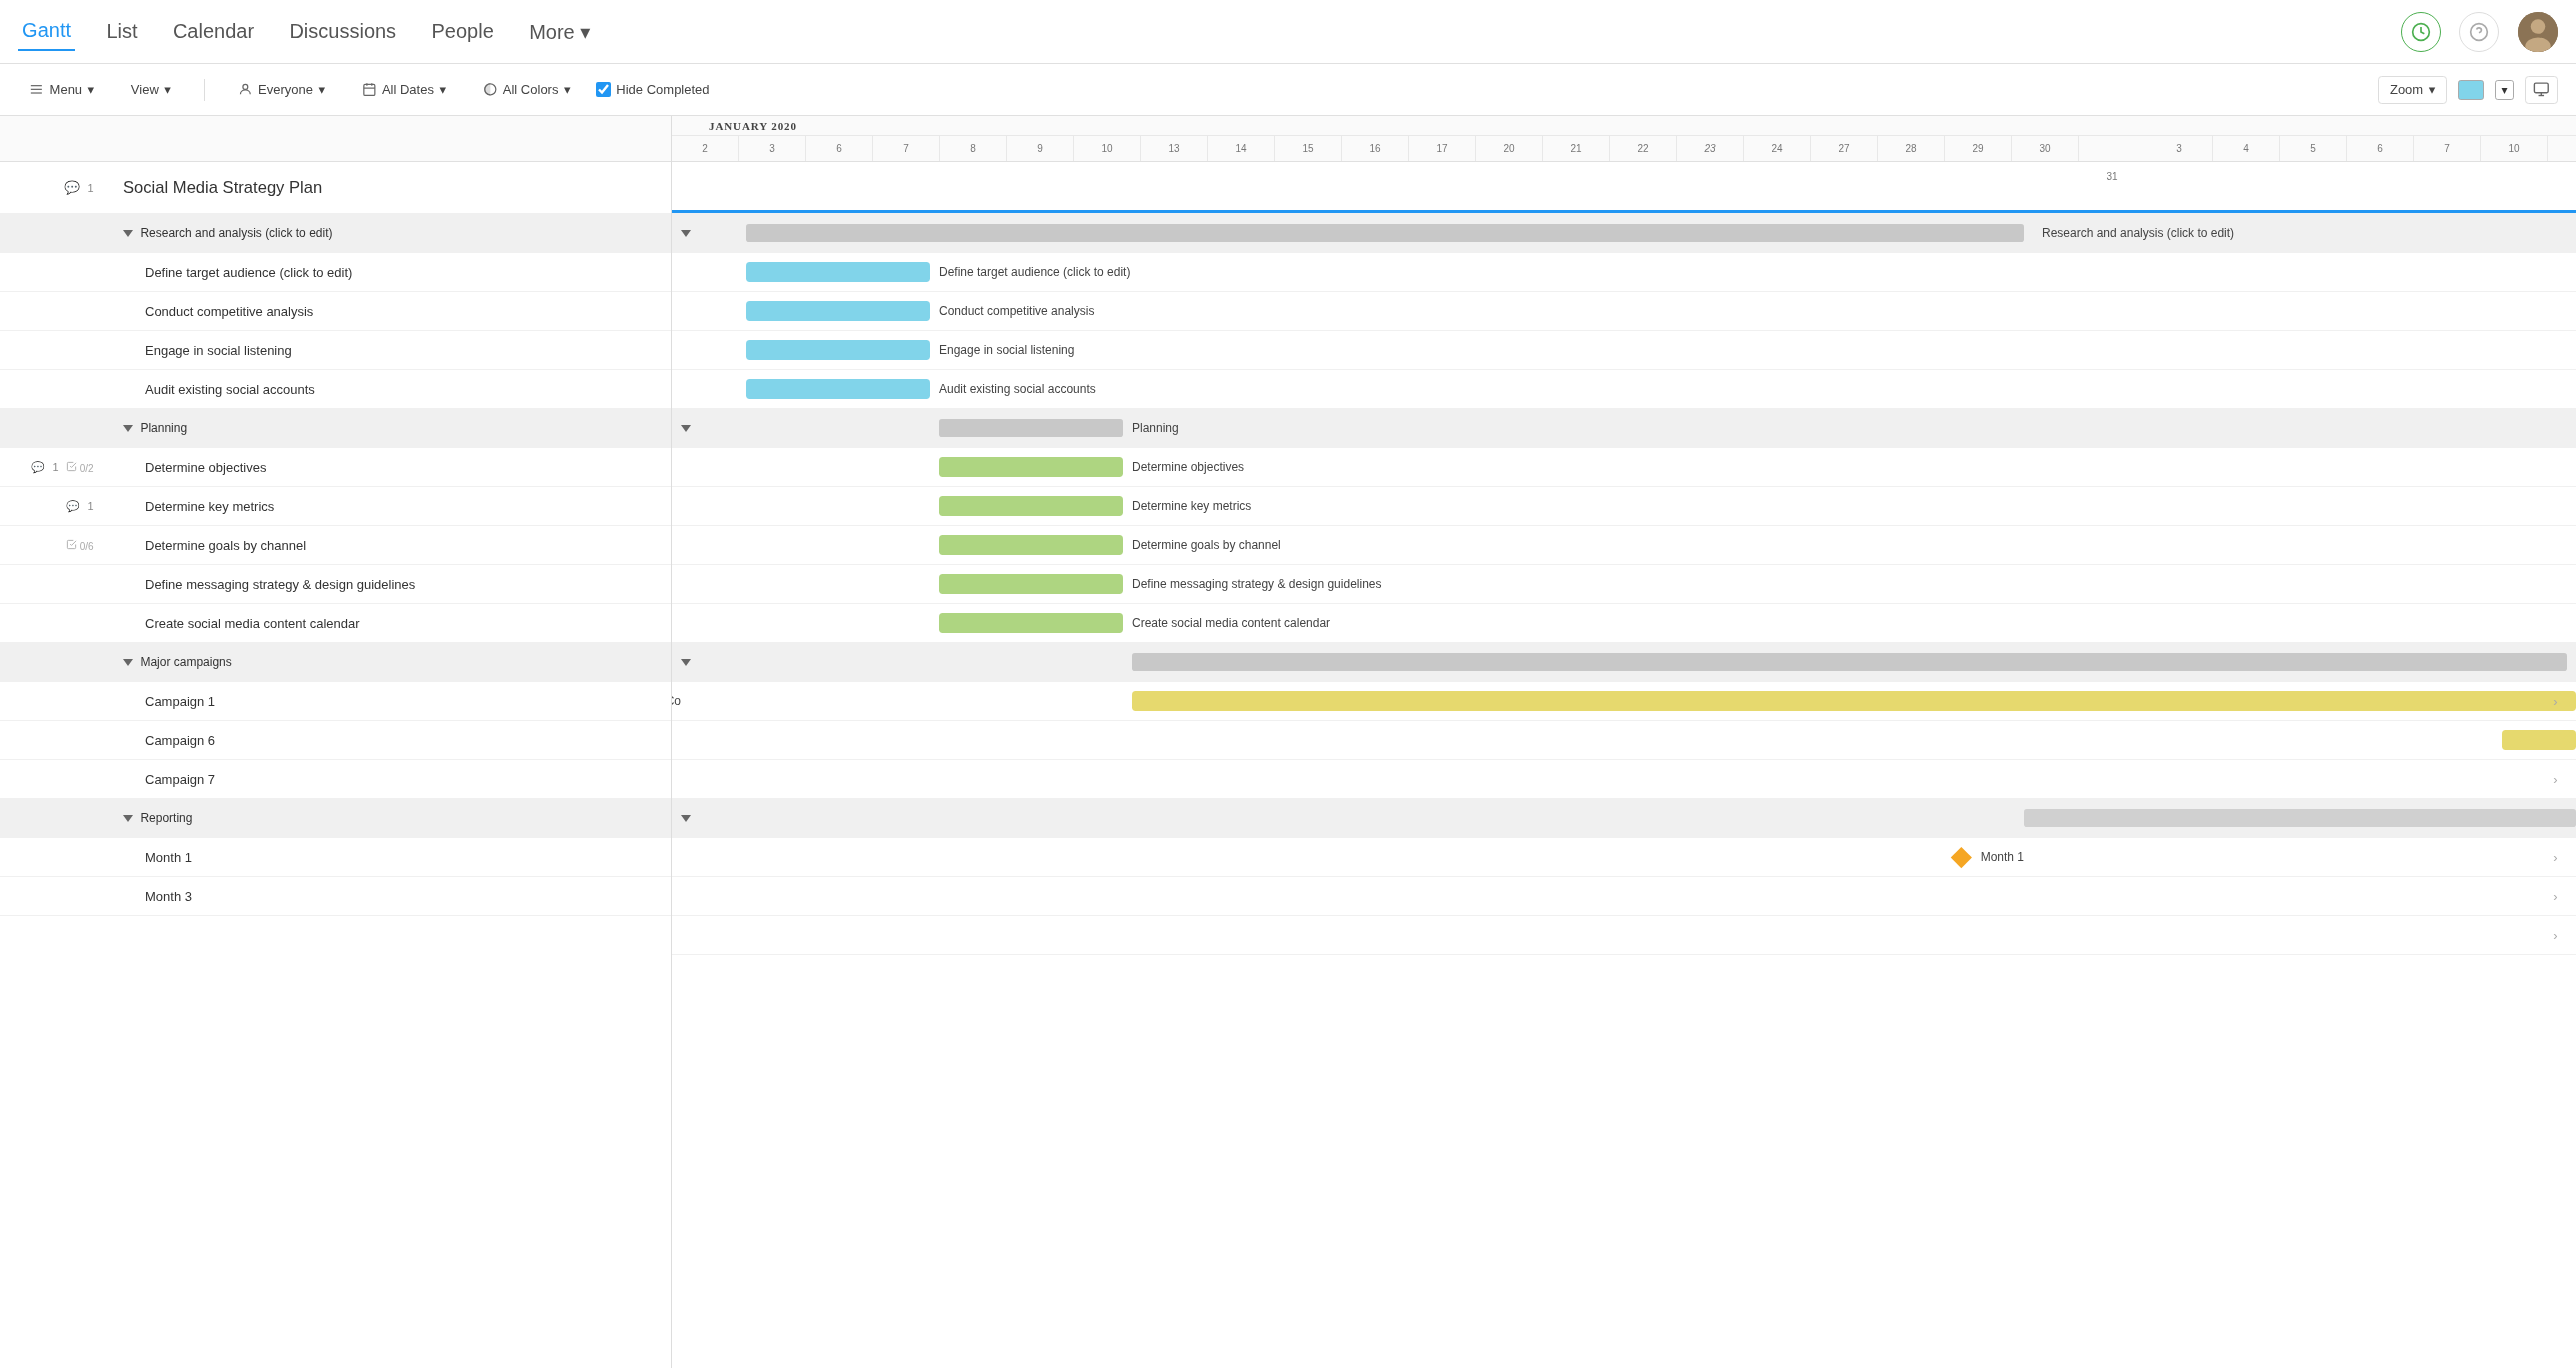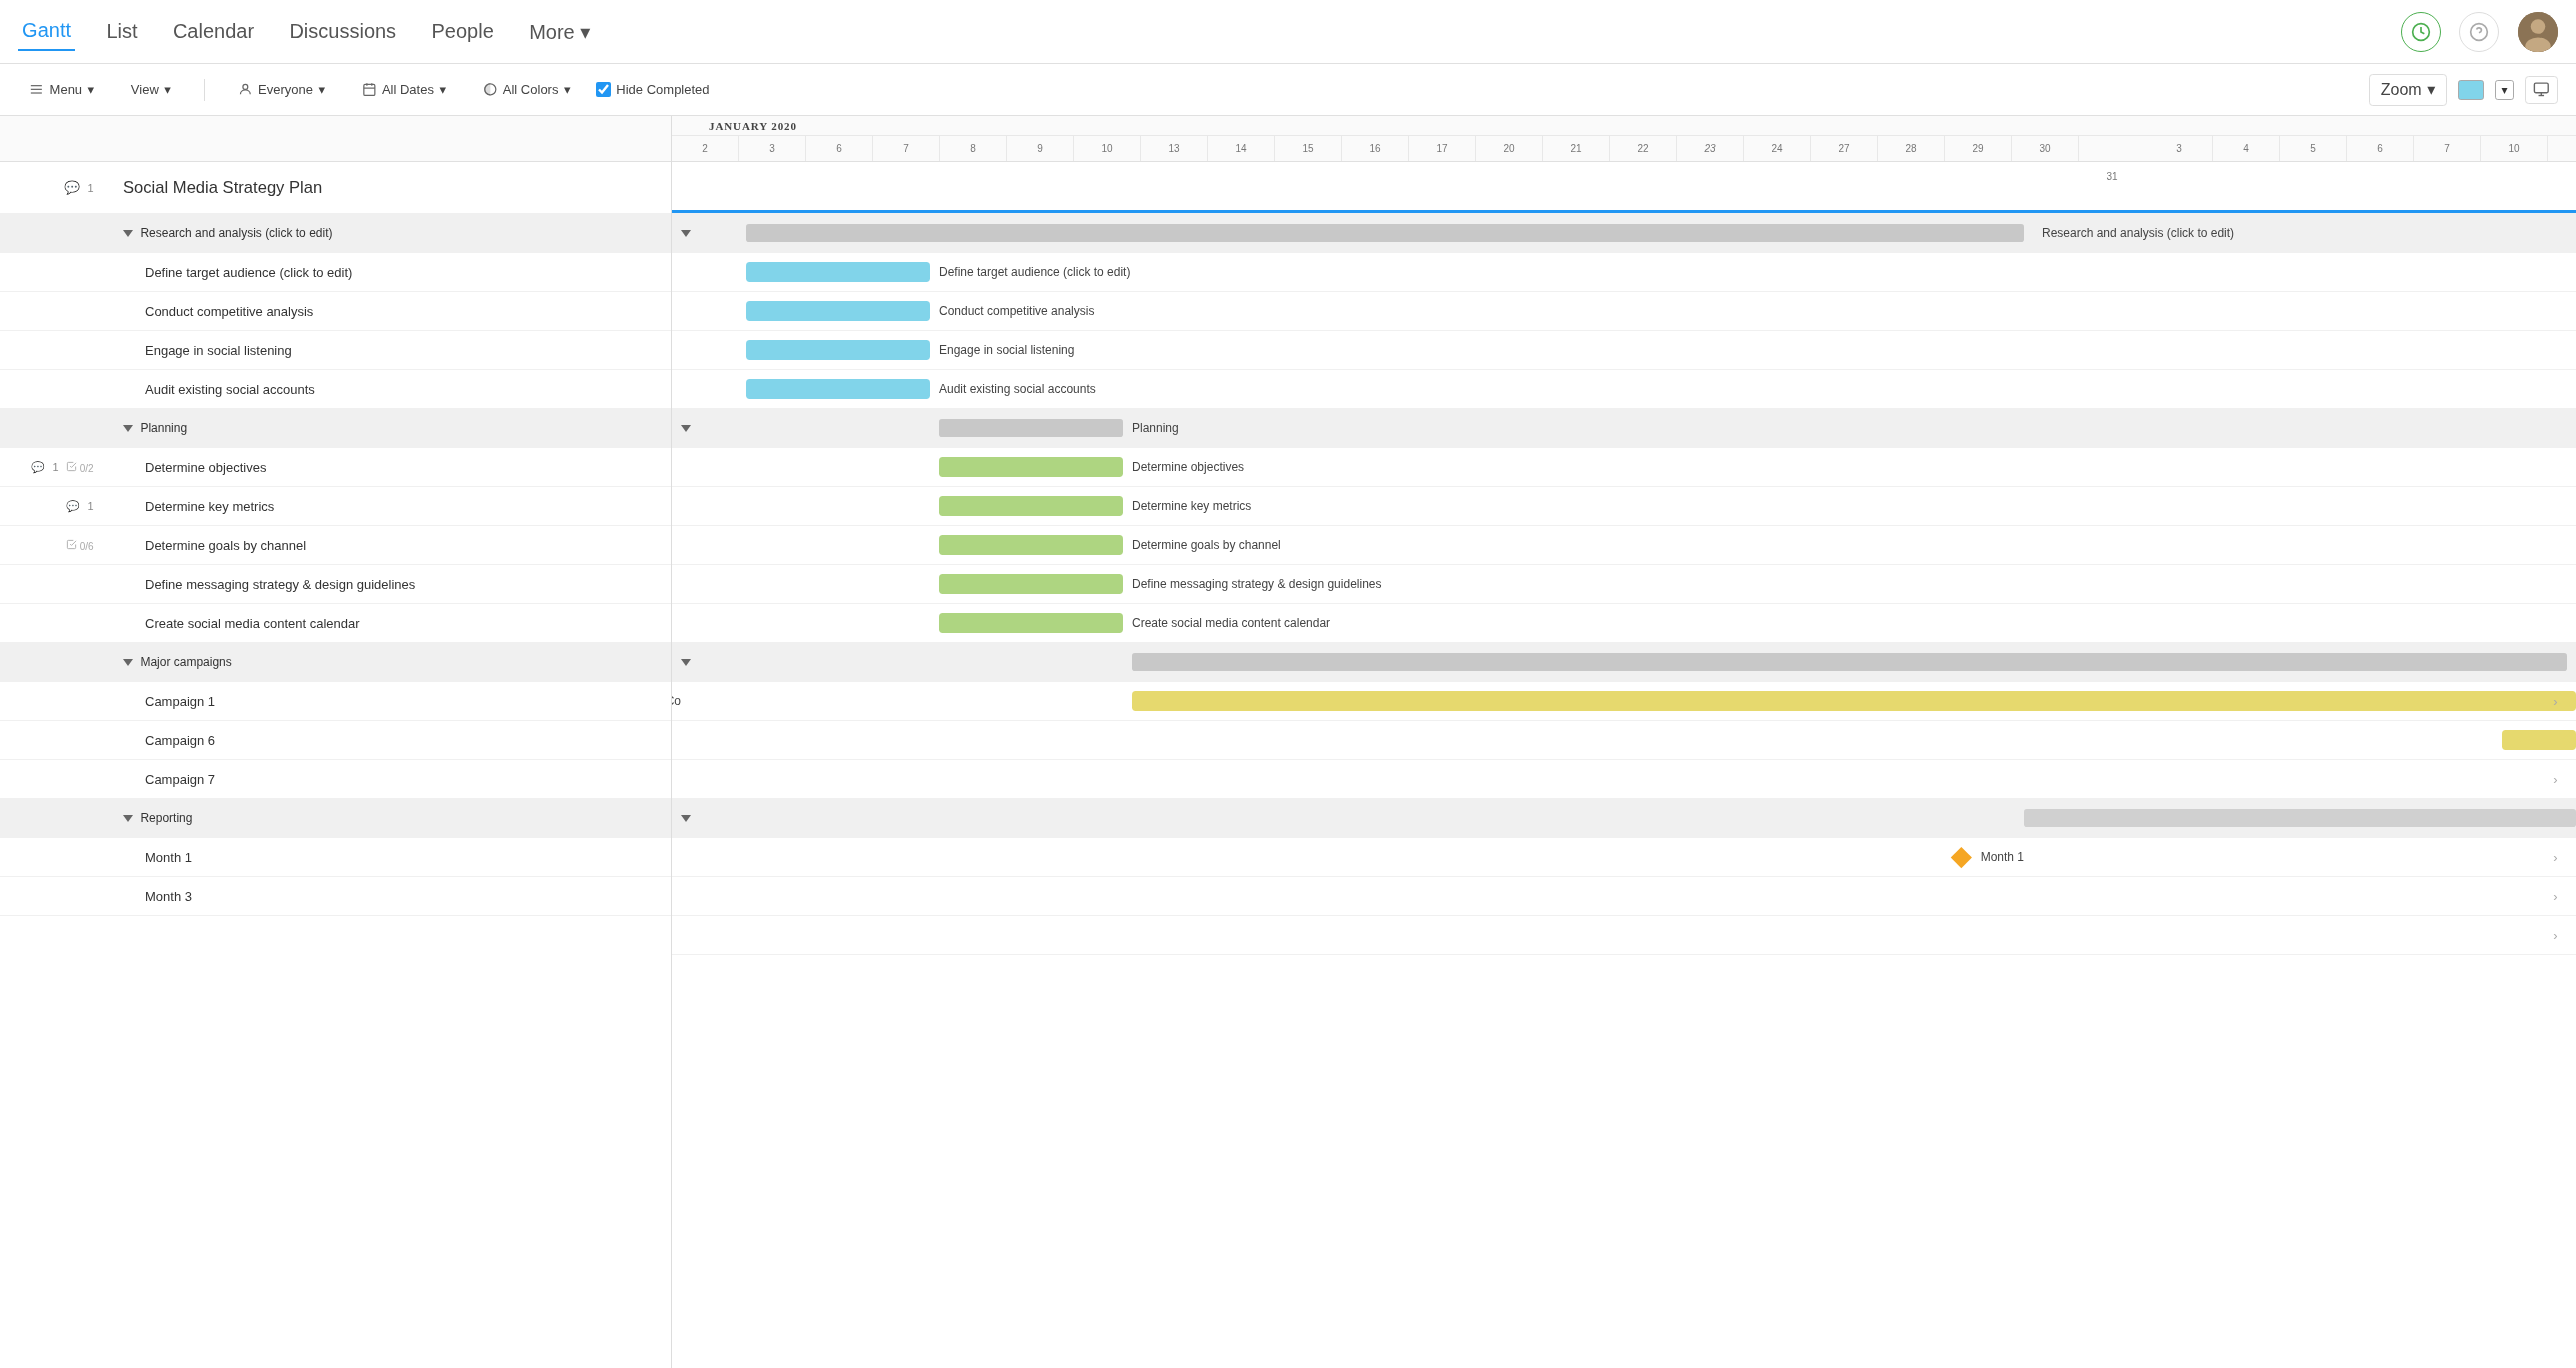"Zoom" .zoom-btn { font-size: 16px -> 13px }
